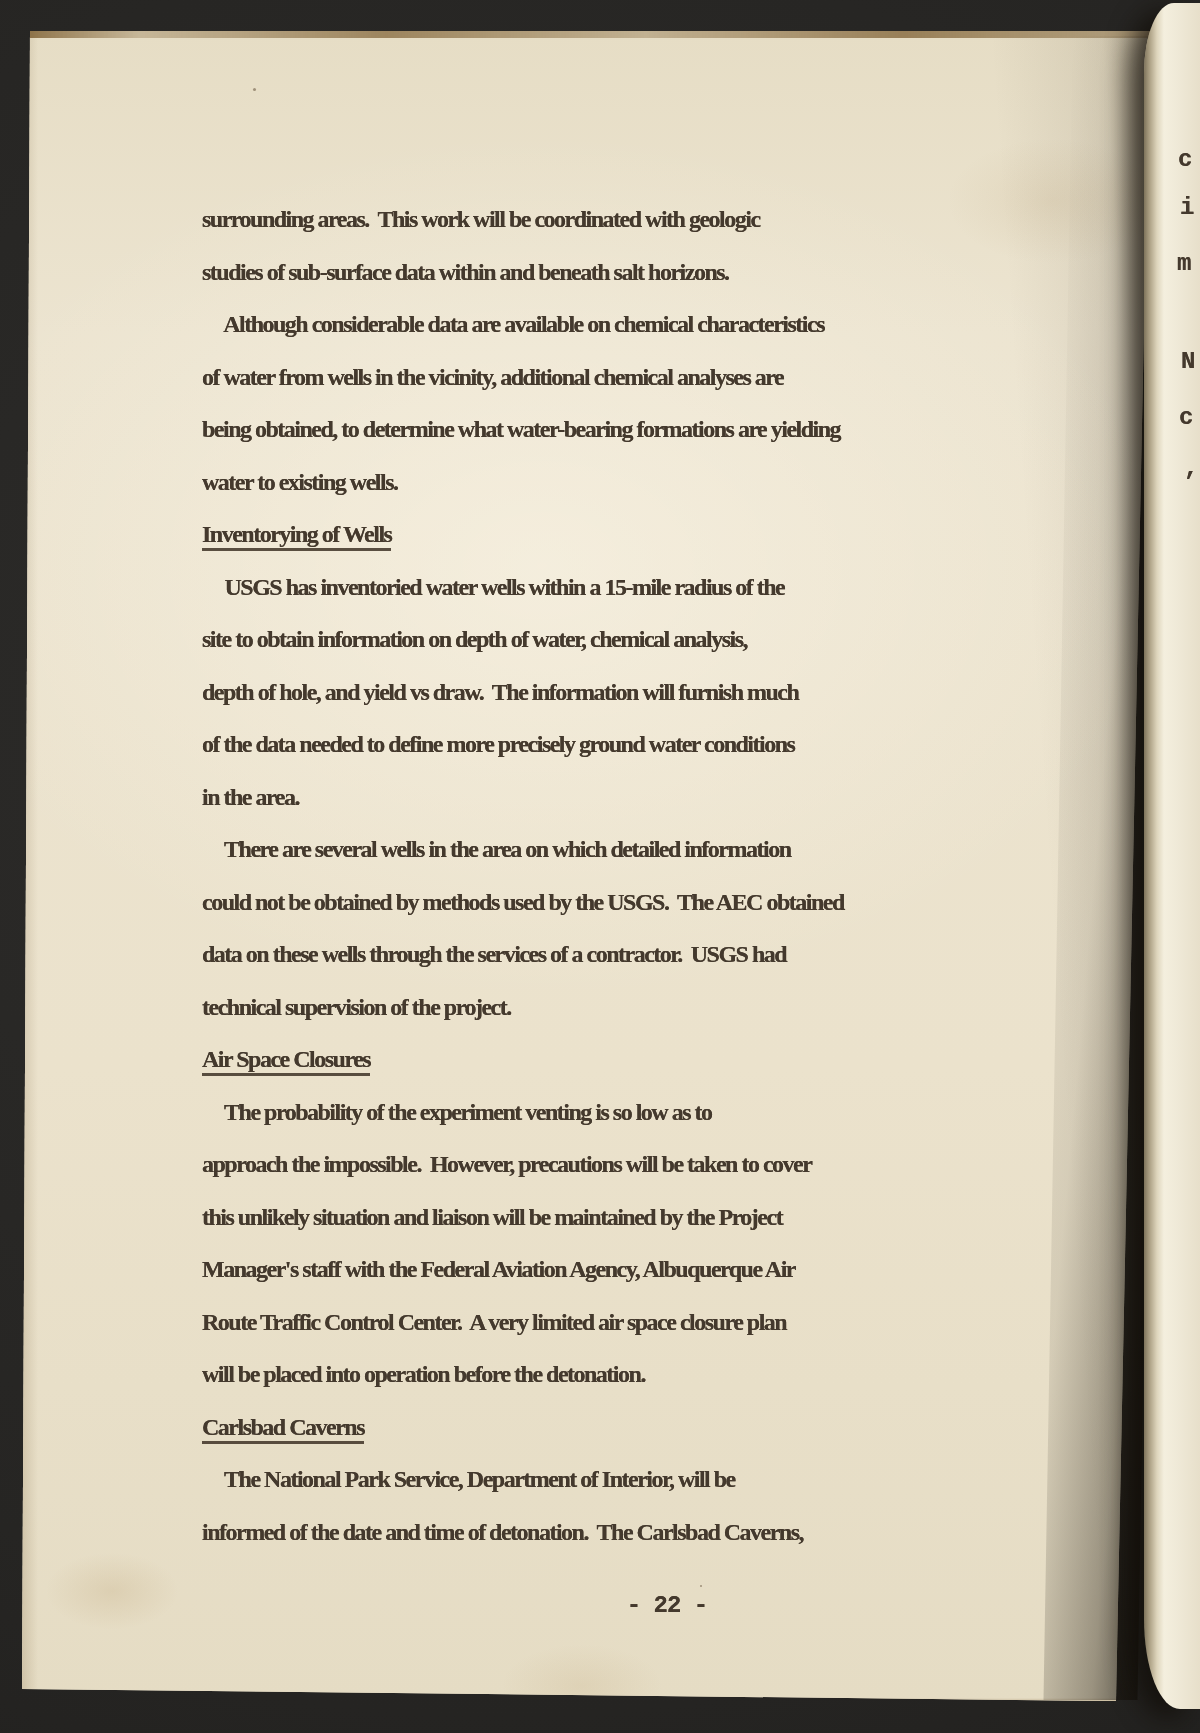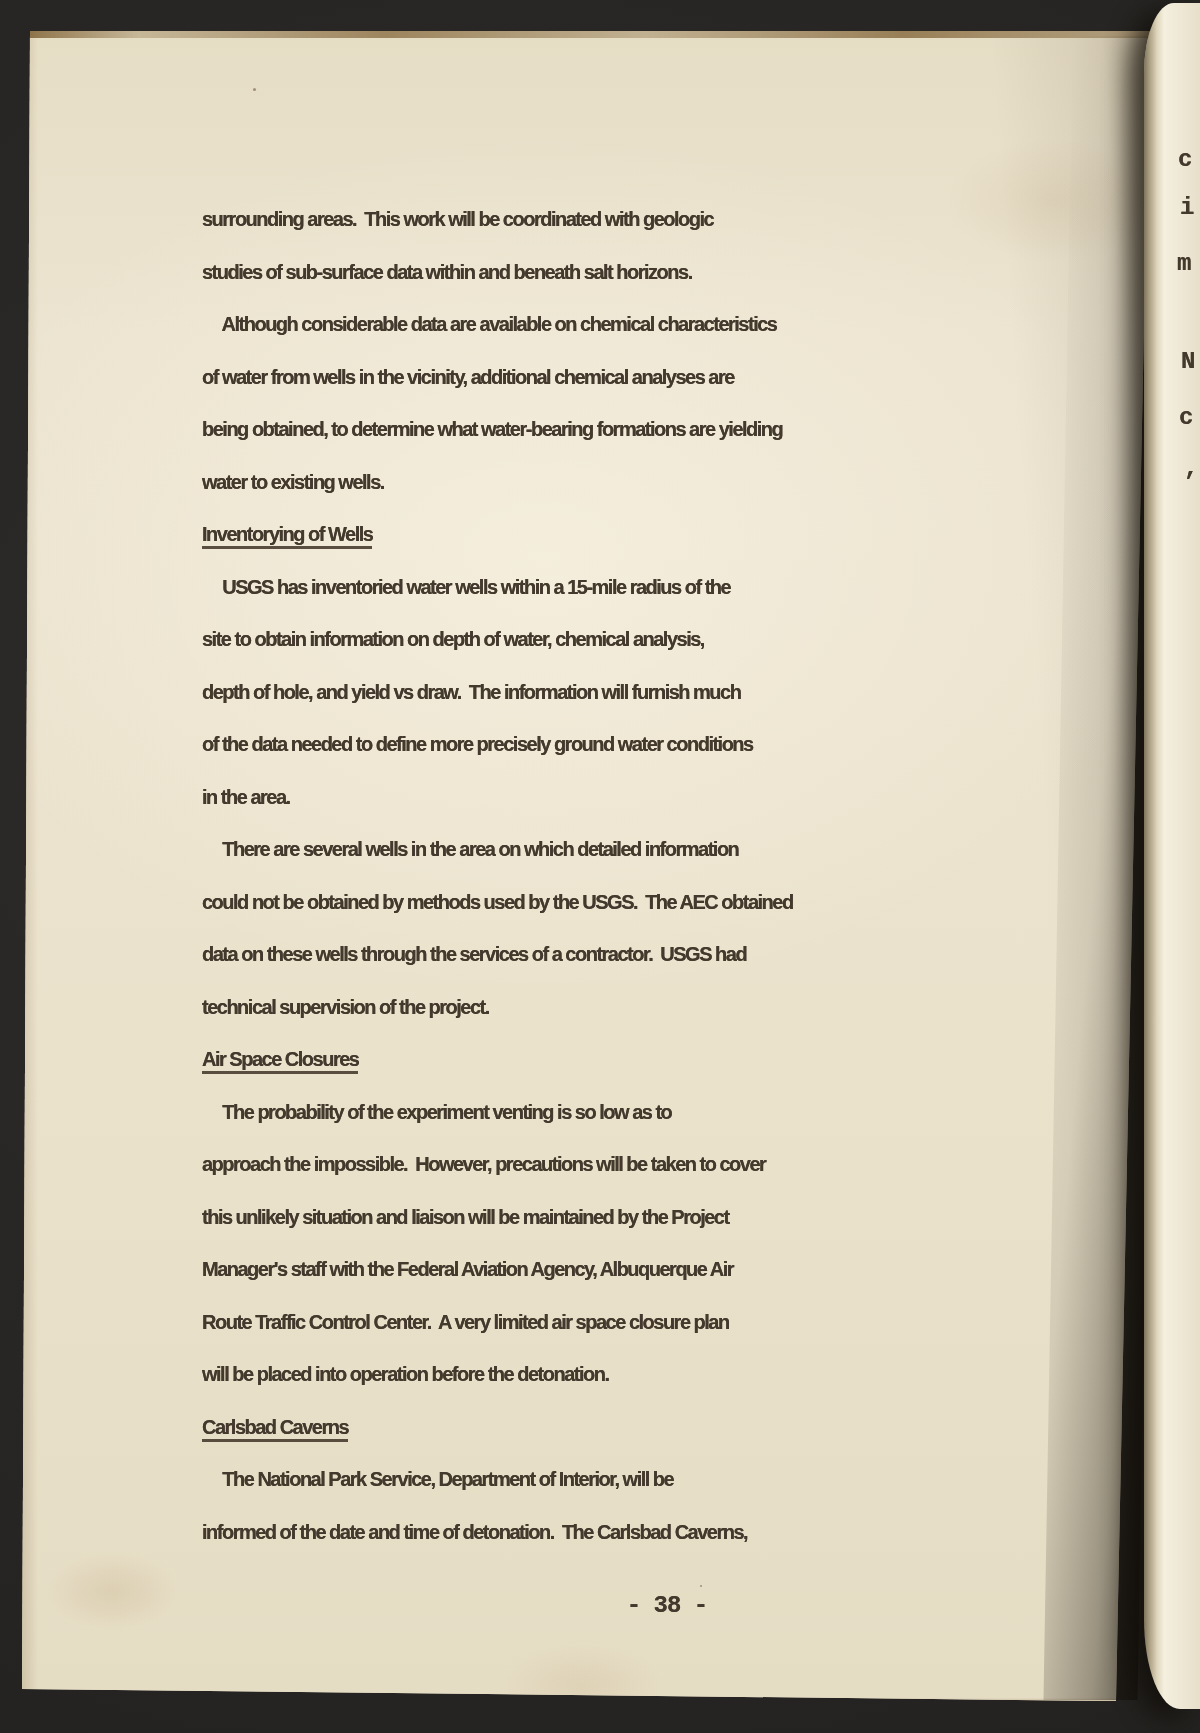"surrounding areas. This work will" .text-block { font-family: Liberation Sans, sans-serif -> Liberation Serif, serif; font-size: 20px -> 24px }
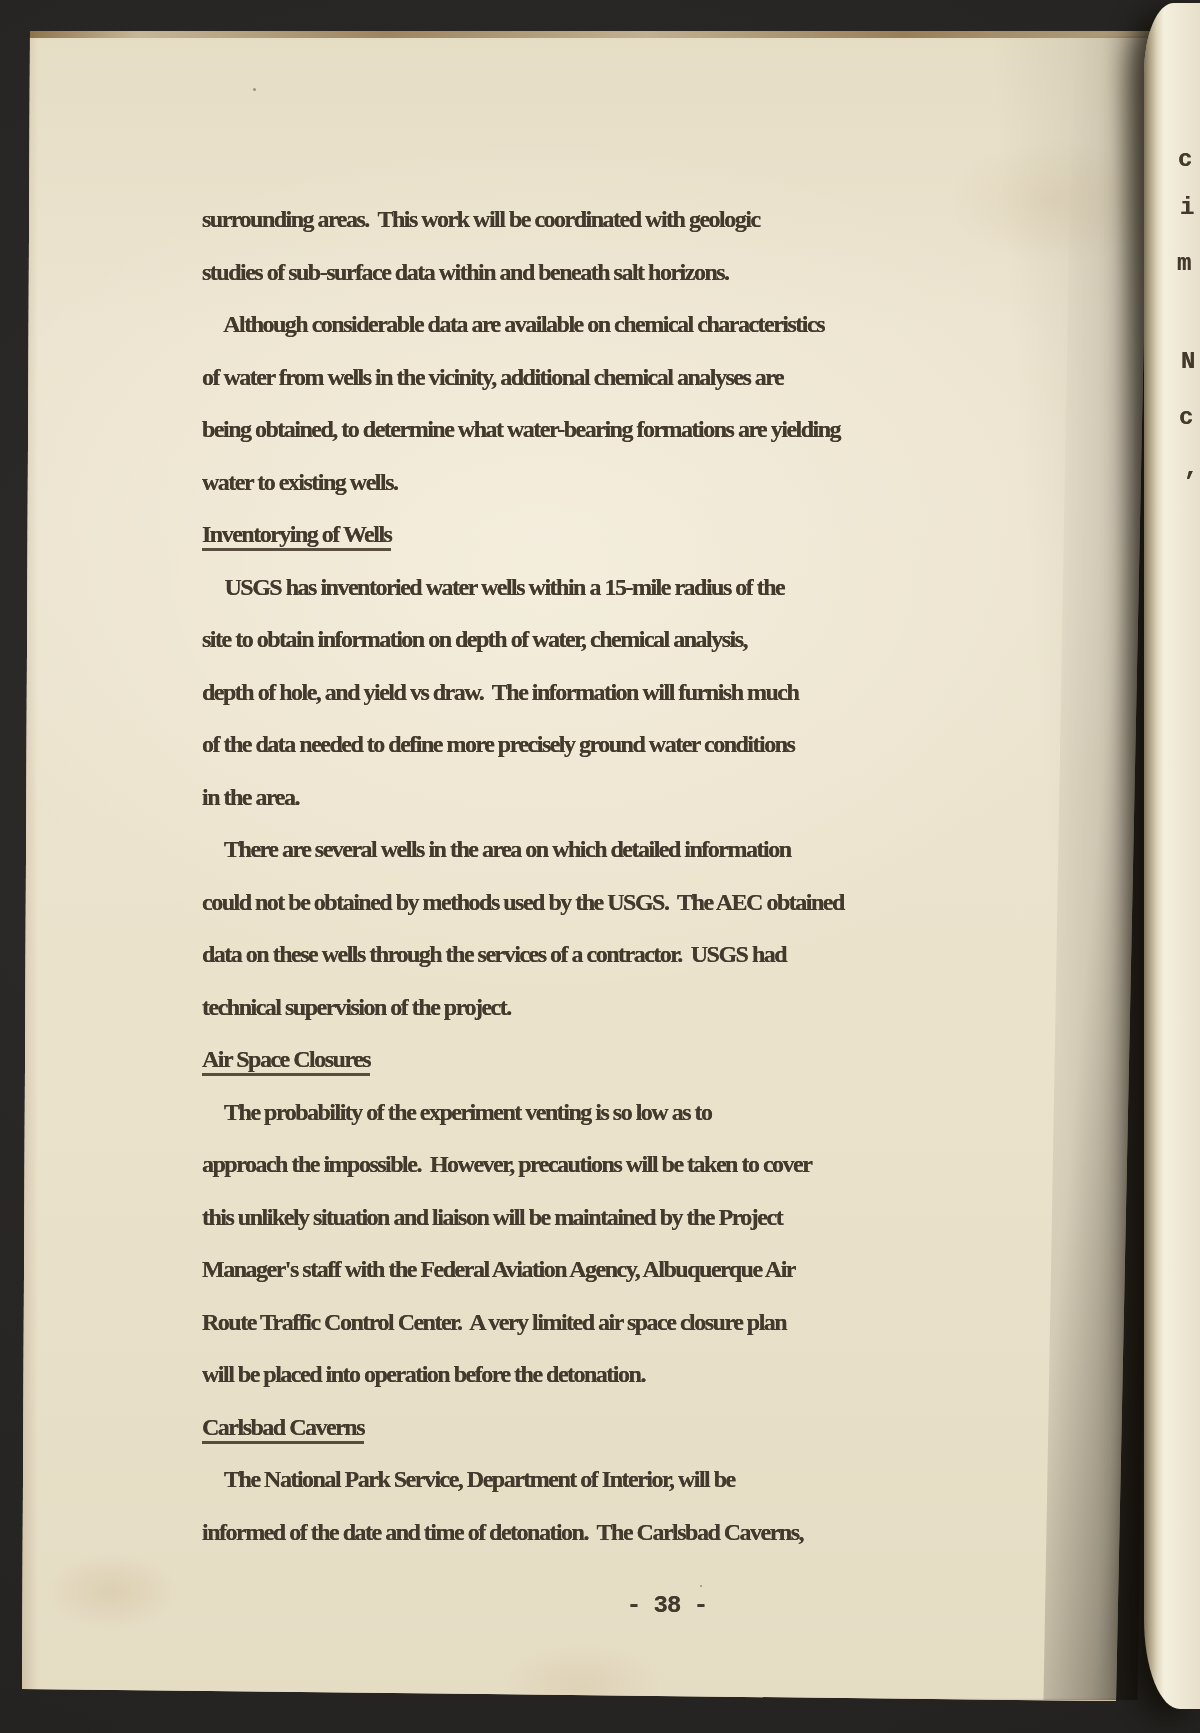"- 38 -" div.page-number { text: 38 -> 22 }
